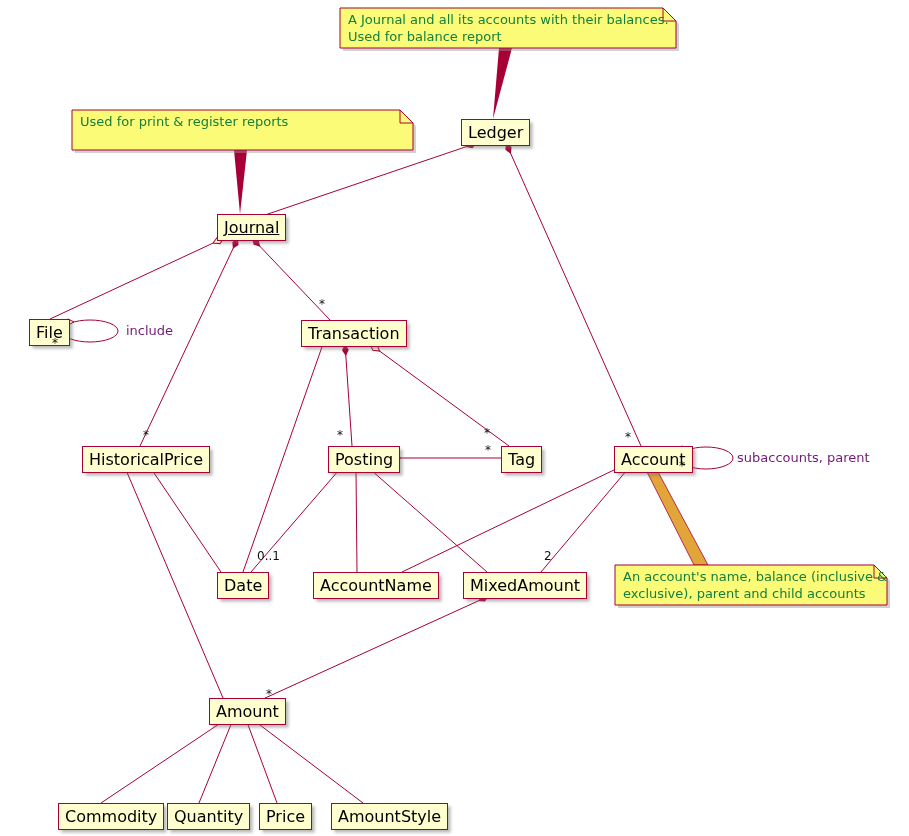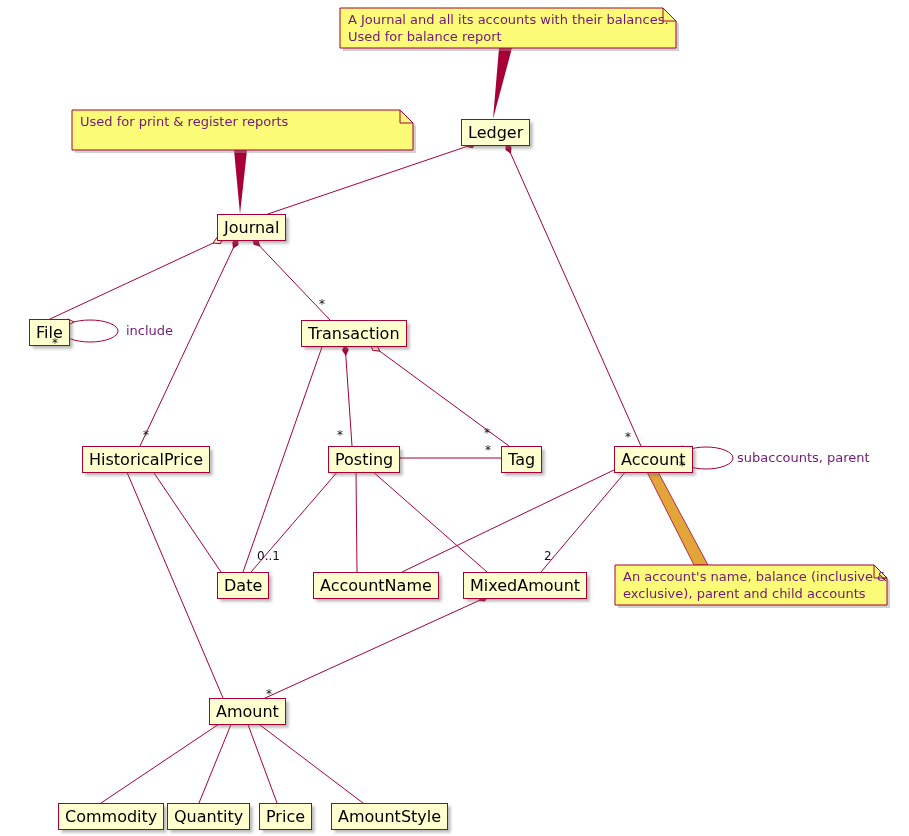"A Journal and all its" .note-text { color: #701a75 -> #15803d }
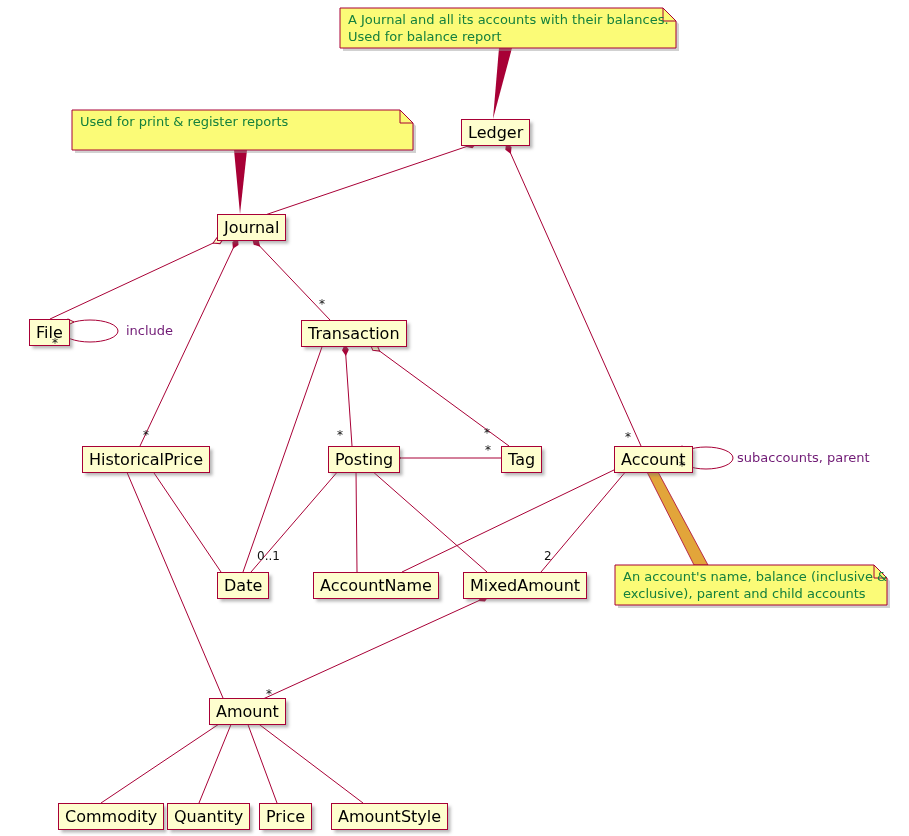"Journal" div.uml-class { text-decoration: none -> underline }
